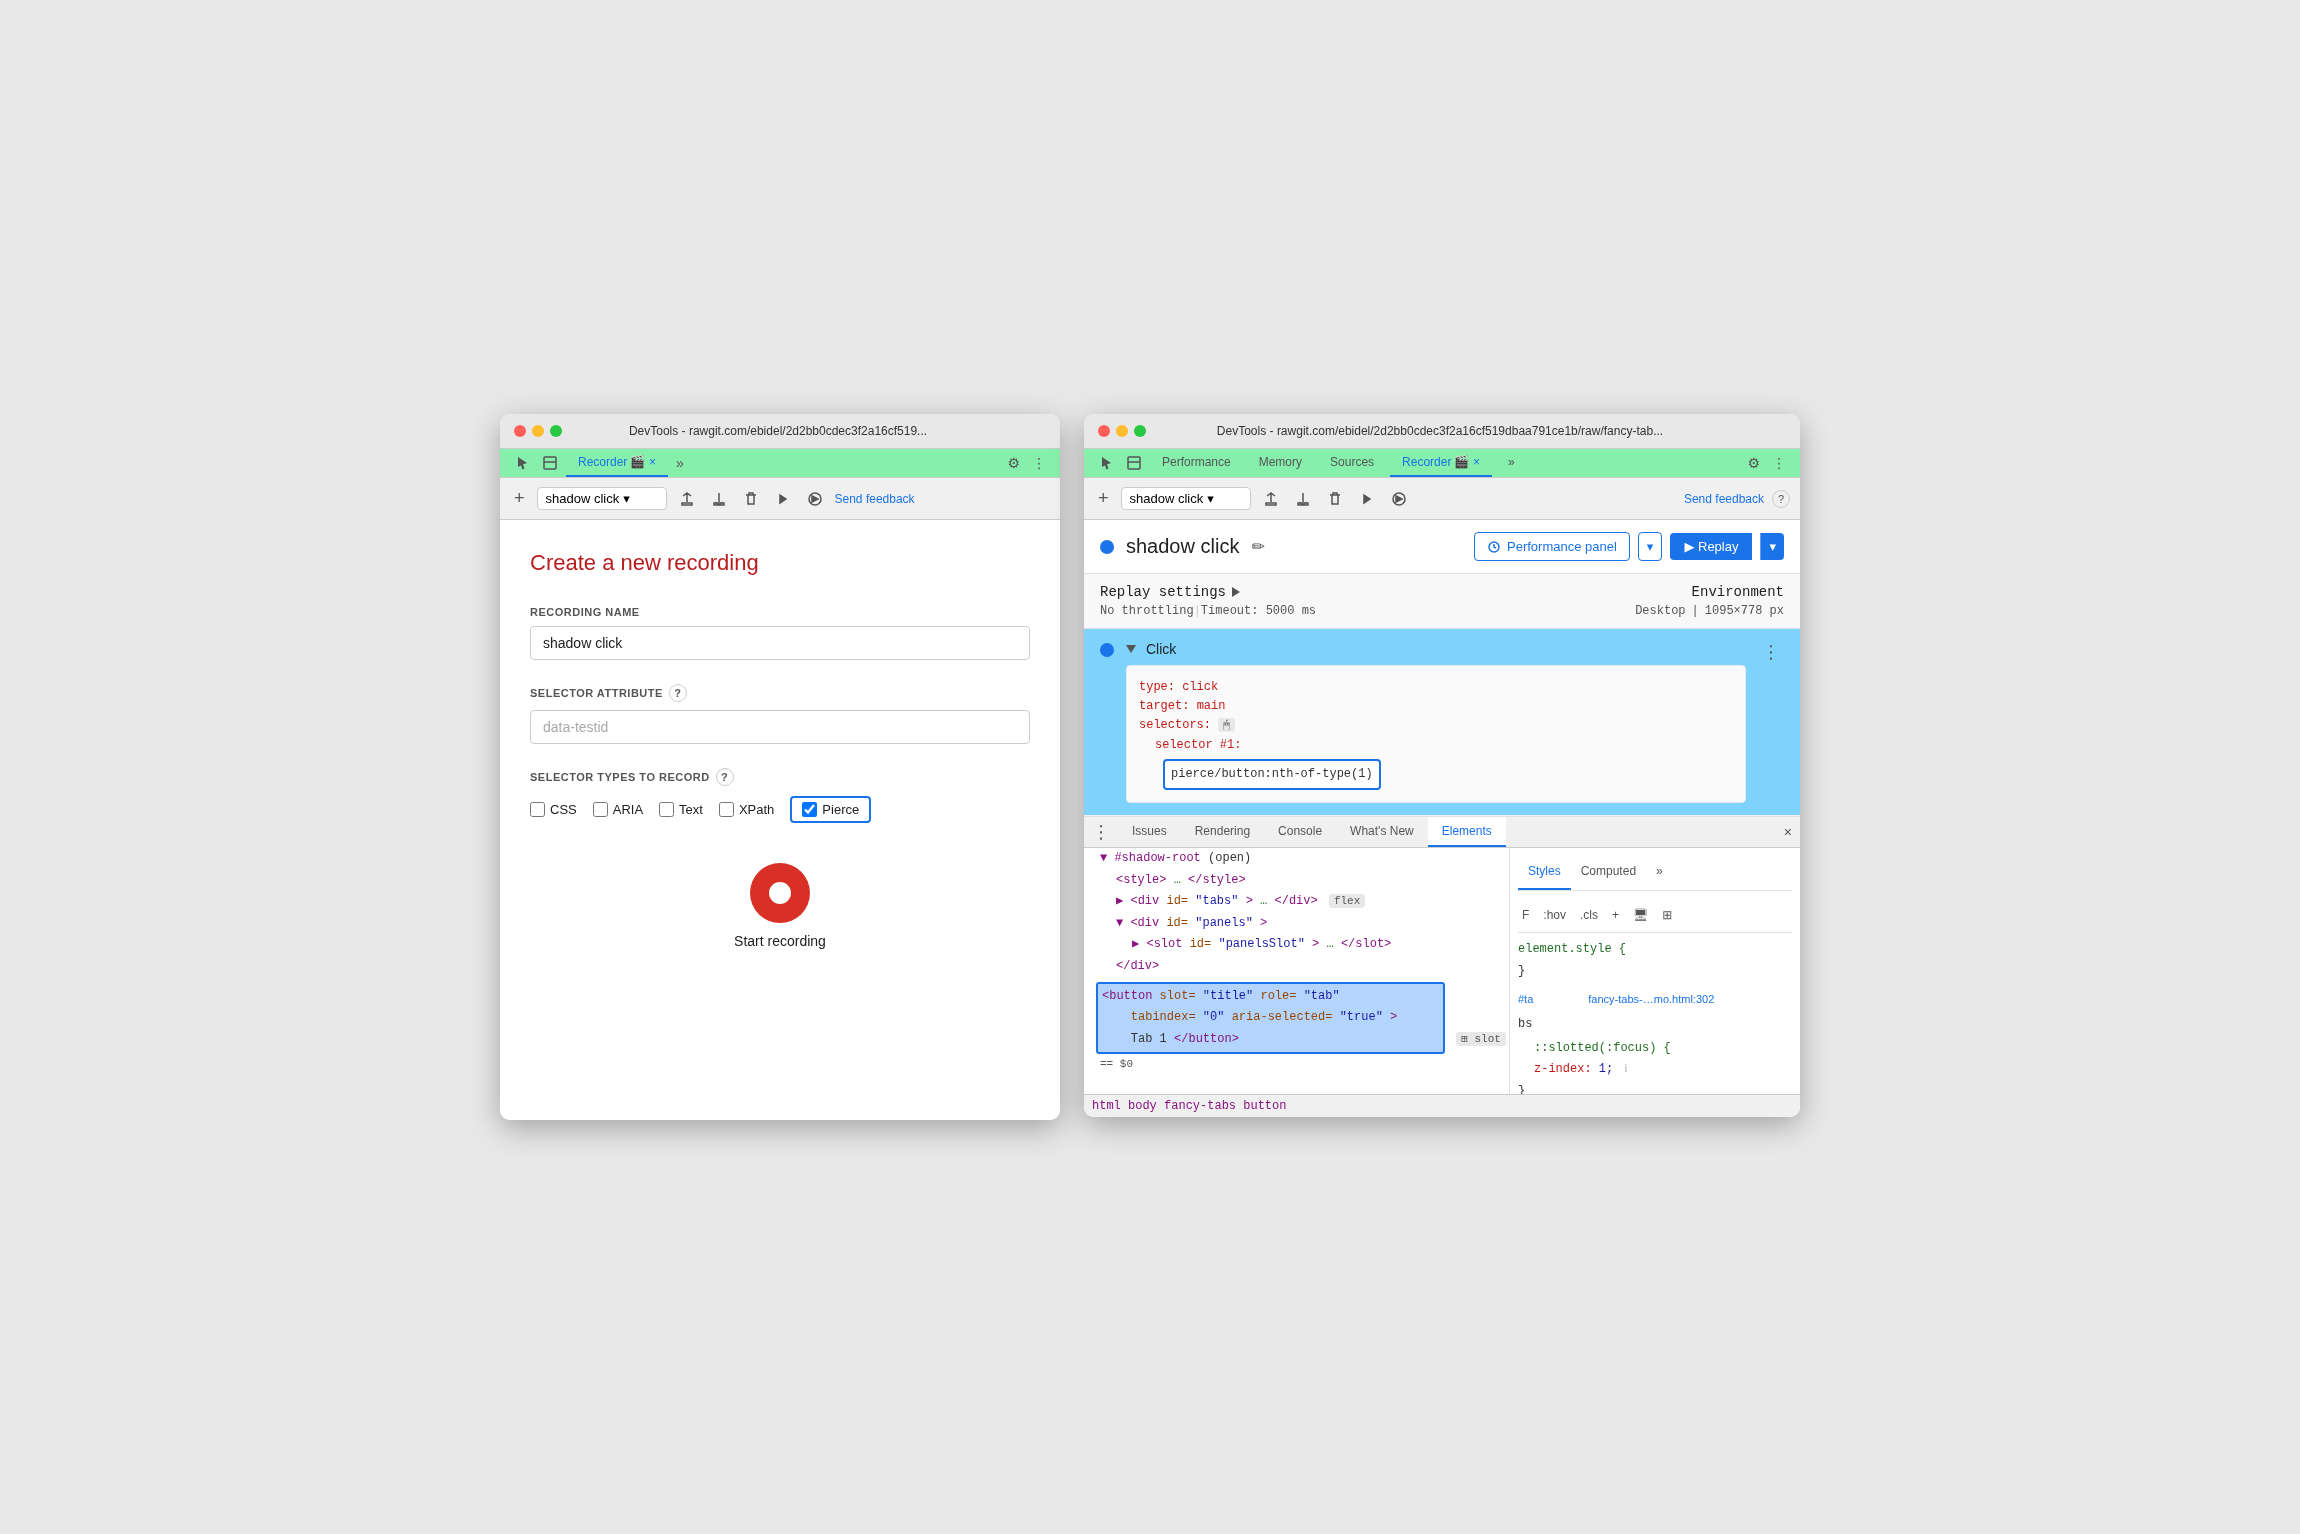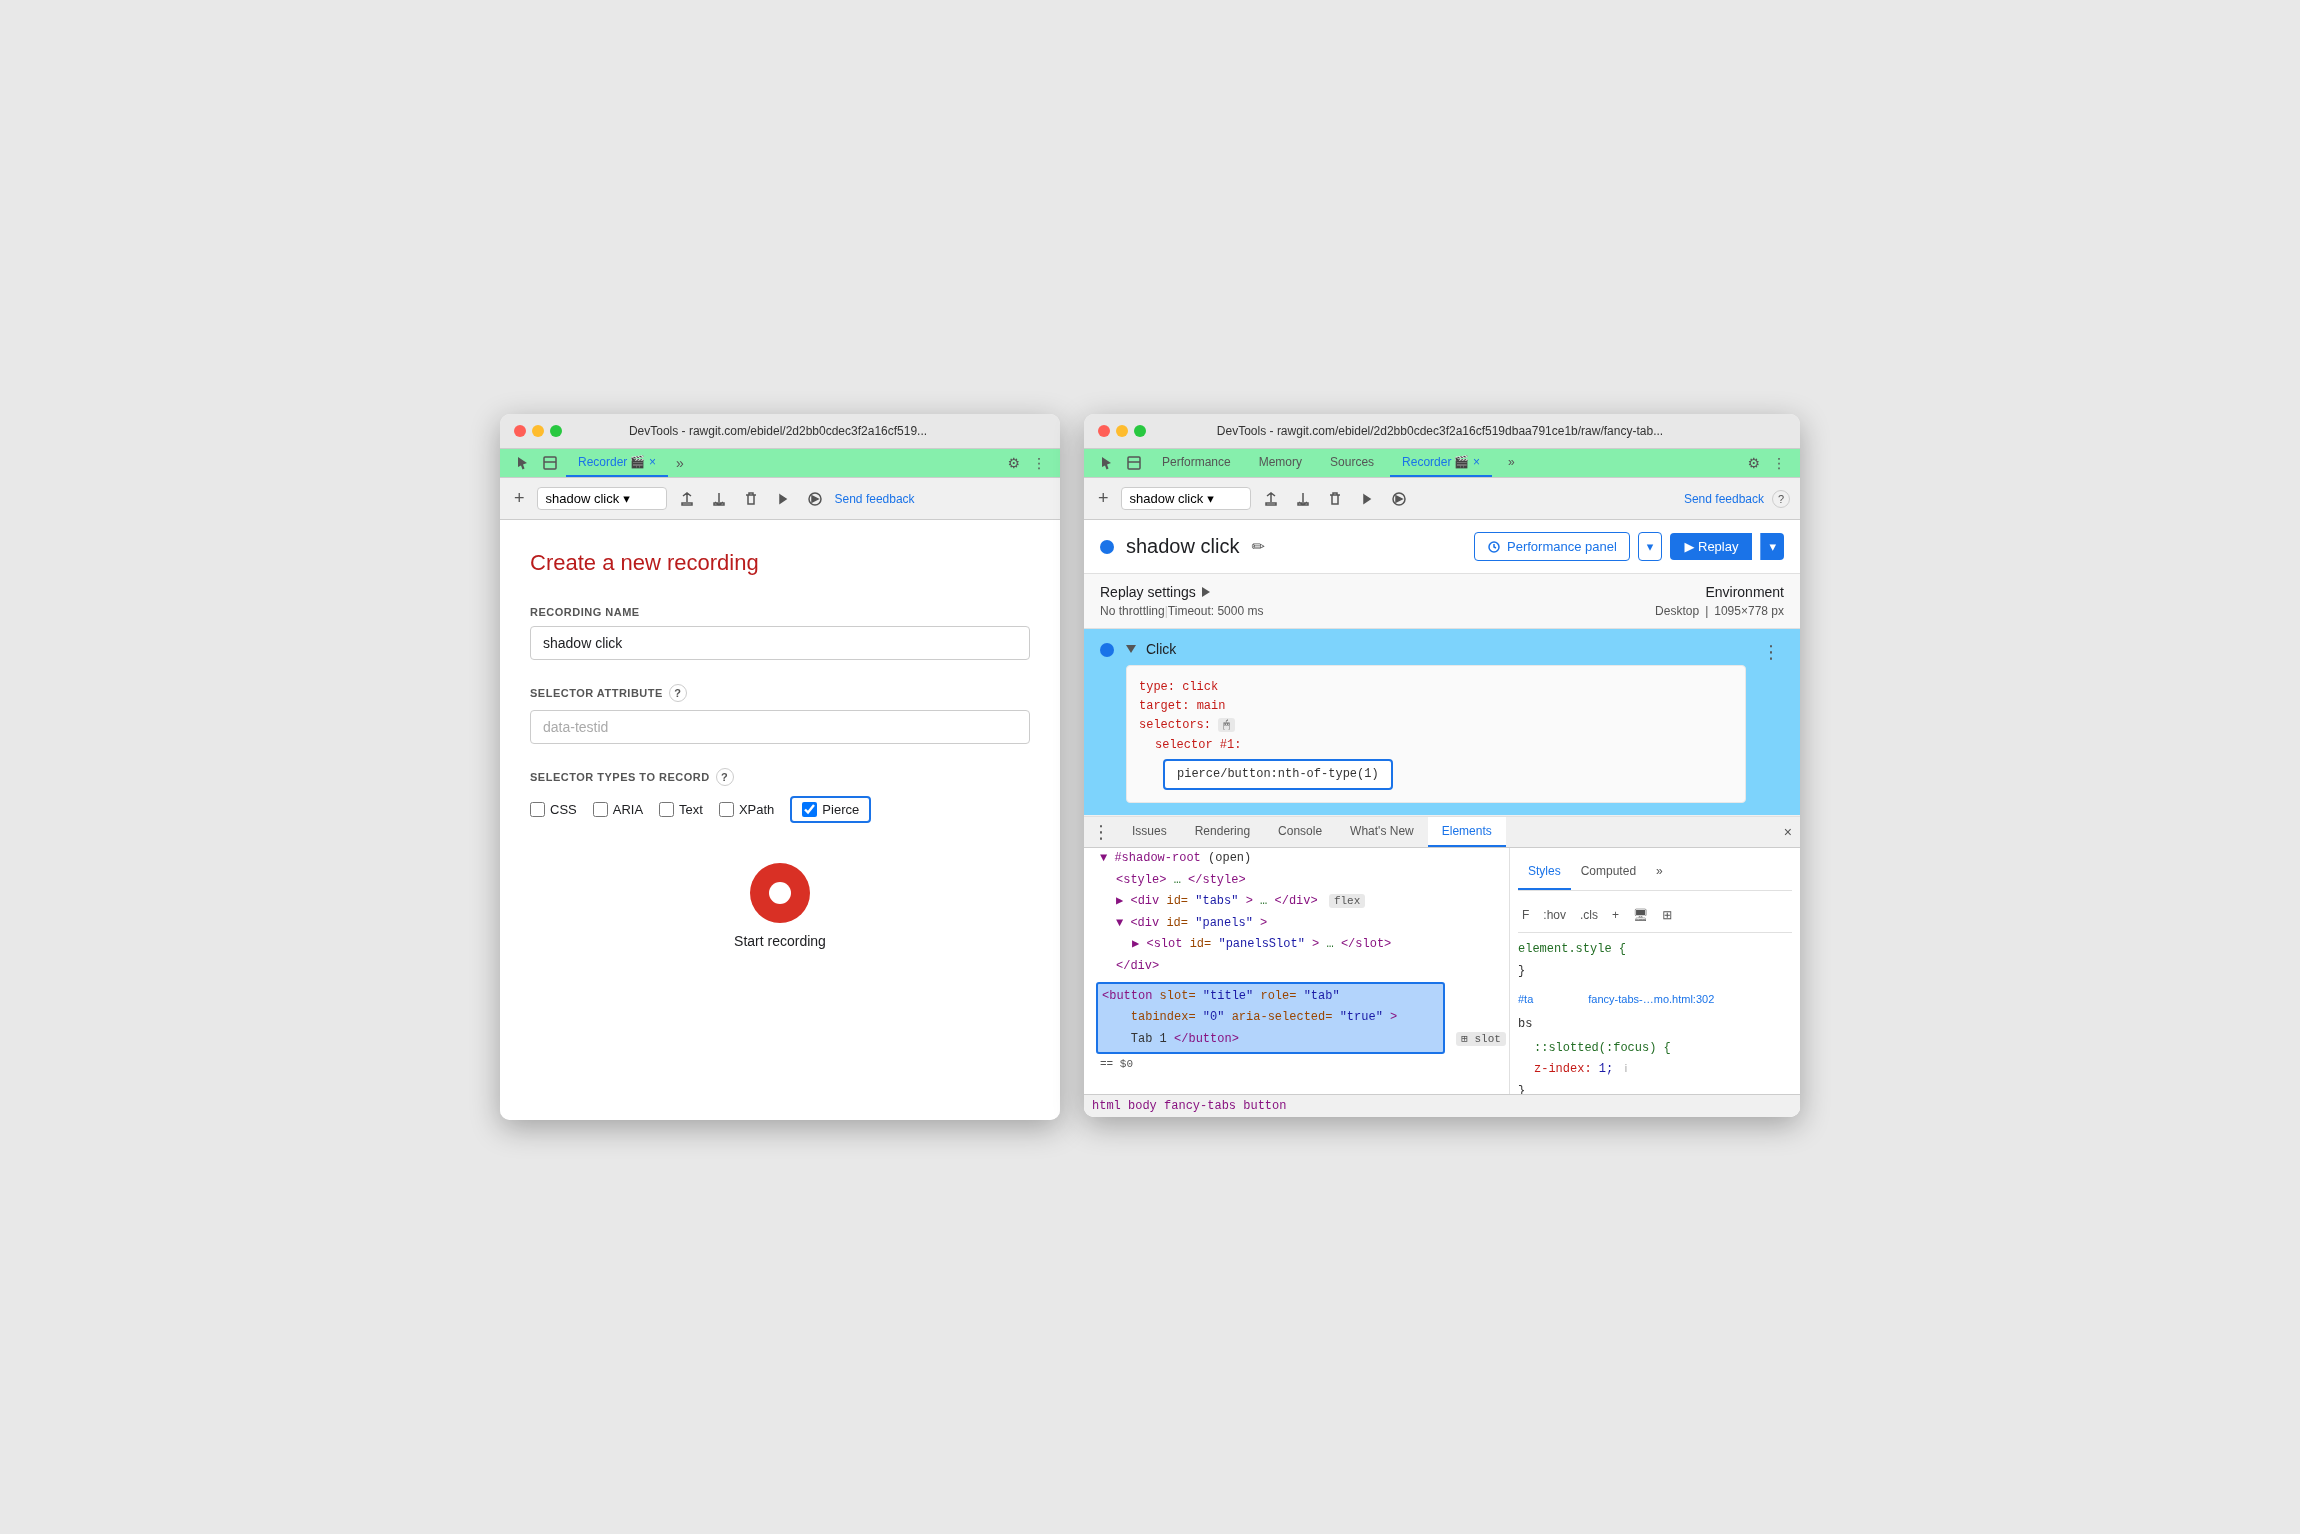"Replay settings" .replay-settings-bar { font-family: none -> Liberation Mono, monospace }
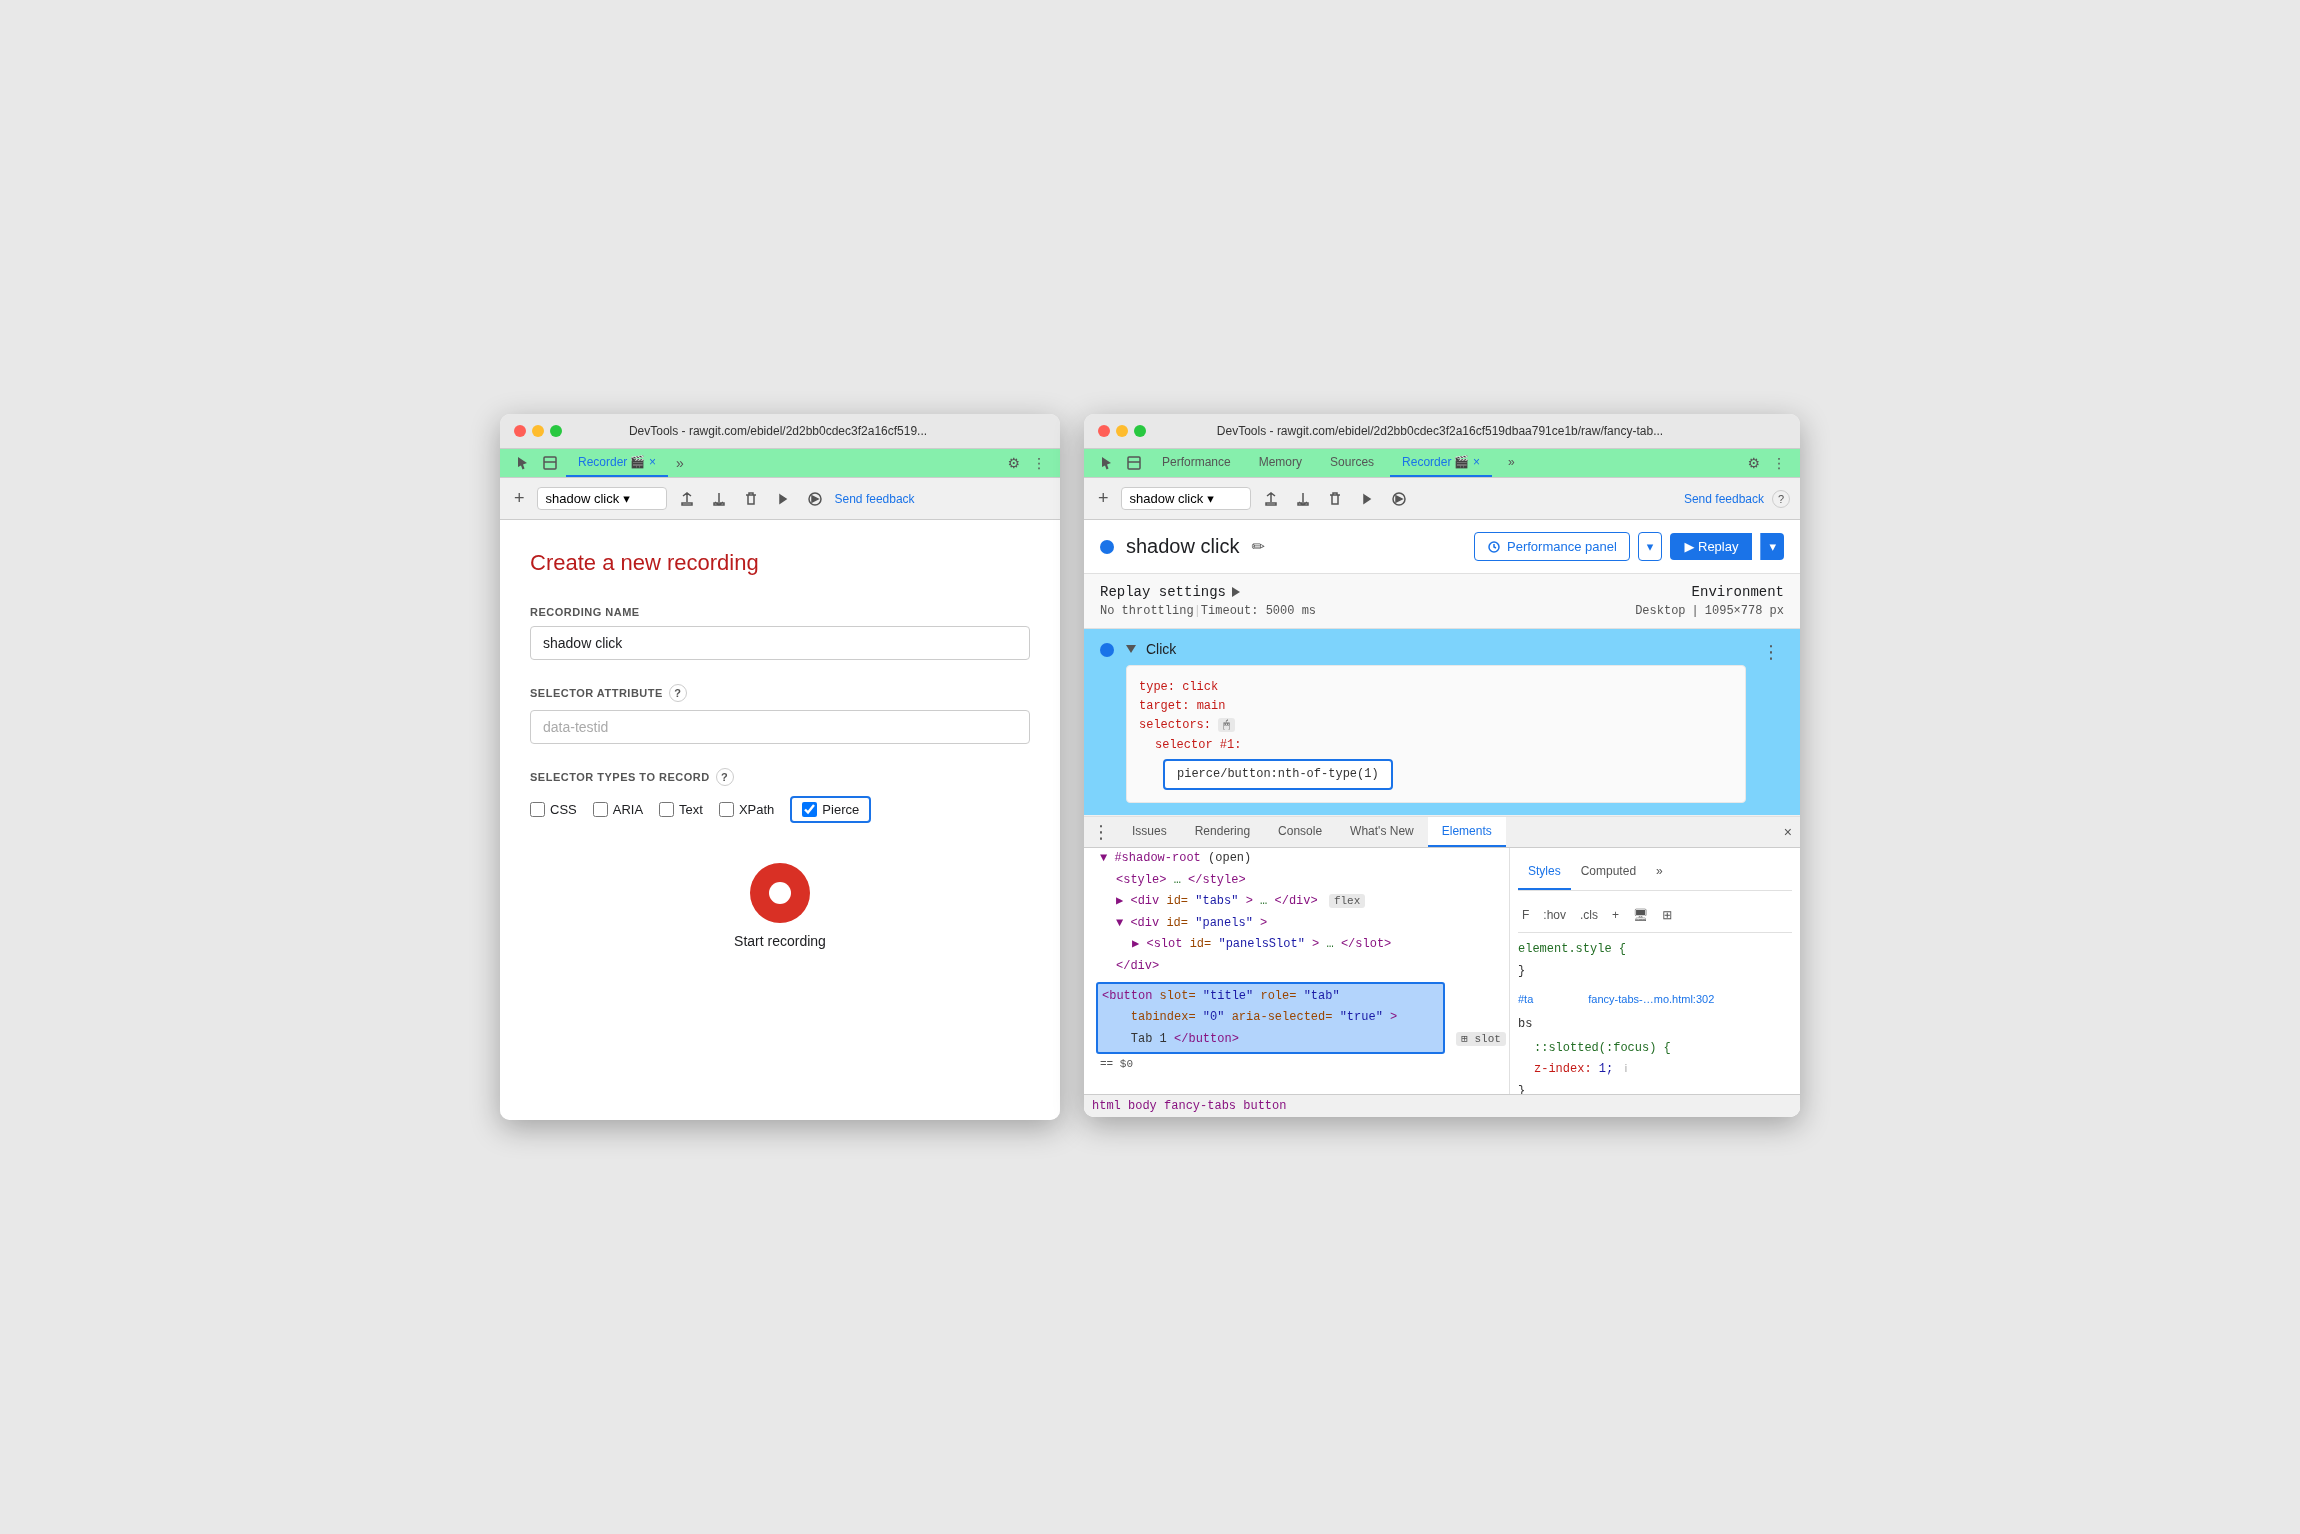"pierce/button:nth-of-type(1)" .selector-highlight { padding: 4px 12px -> 4px 6px }
